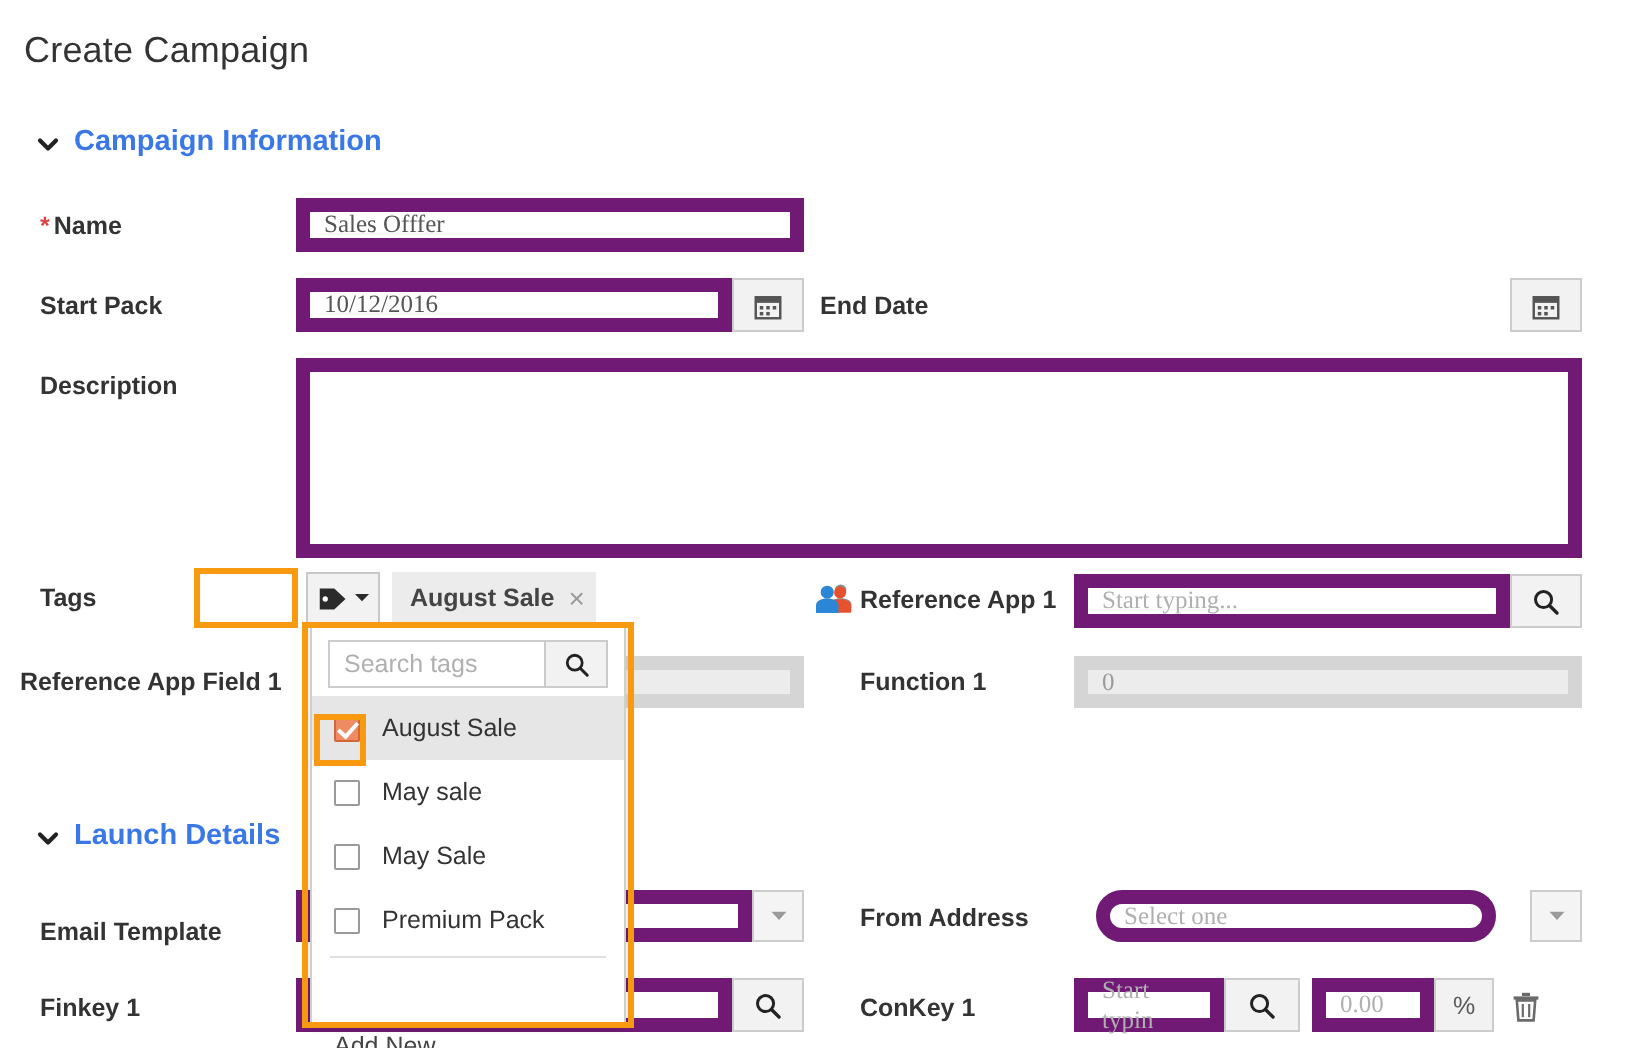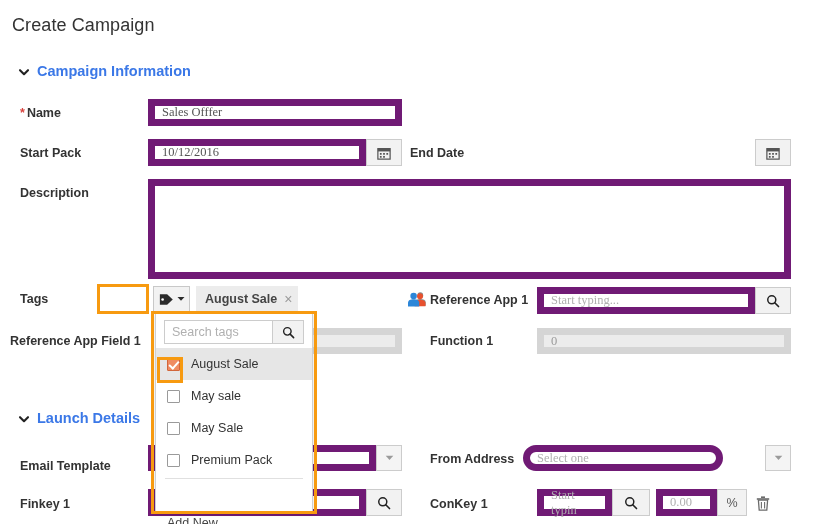"Select one" div.inp { left: 523px -> 548px }
